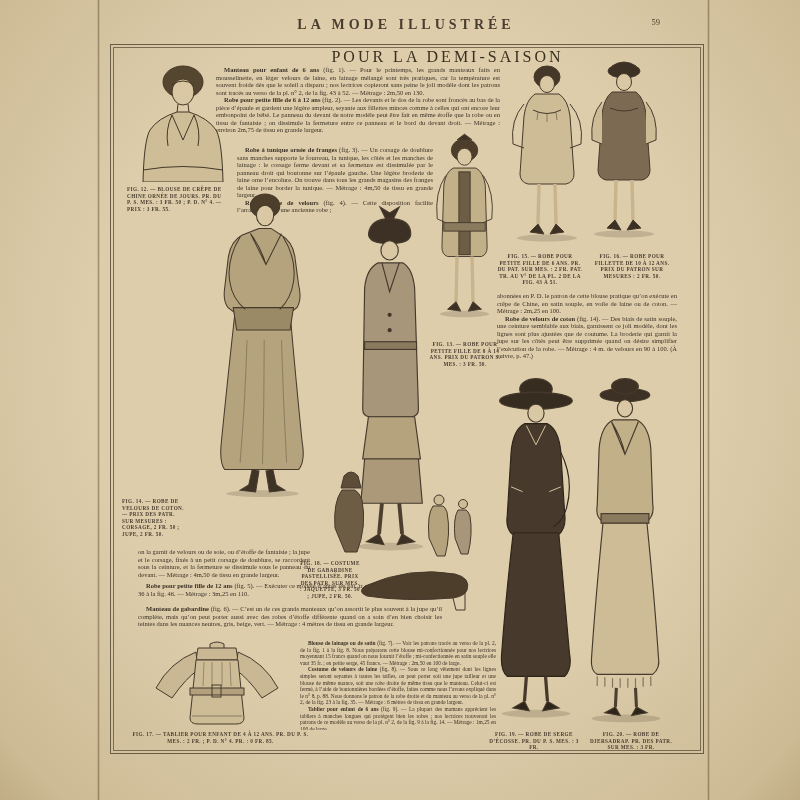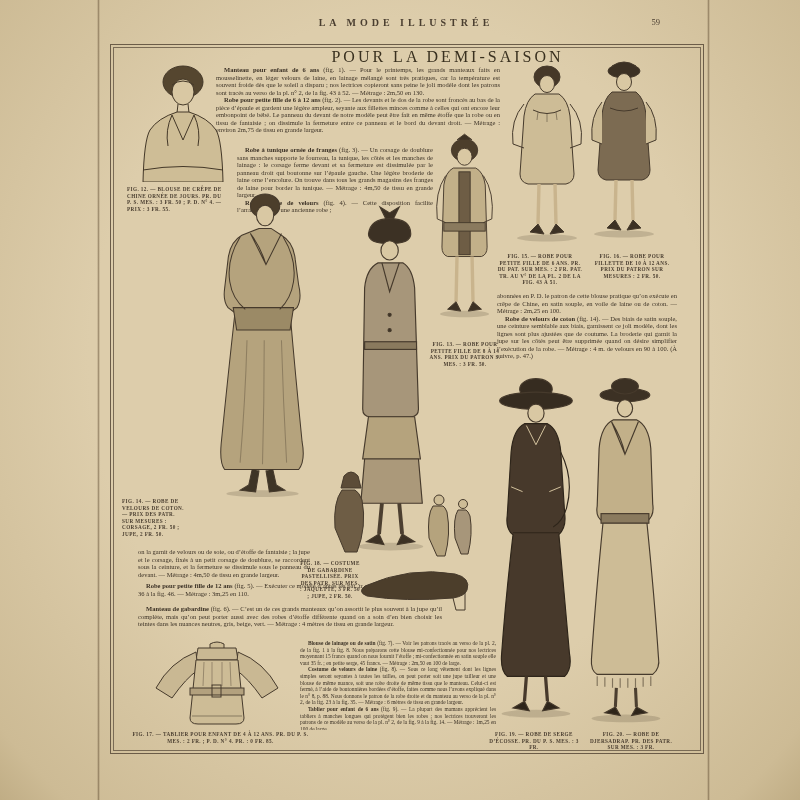"LA MODE ILLUSTRÉE" .runhead { font-size: 10px -> 14px }
